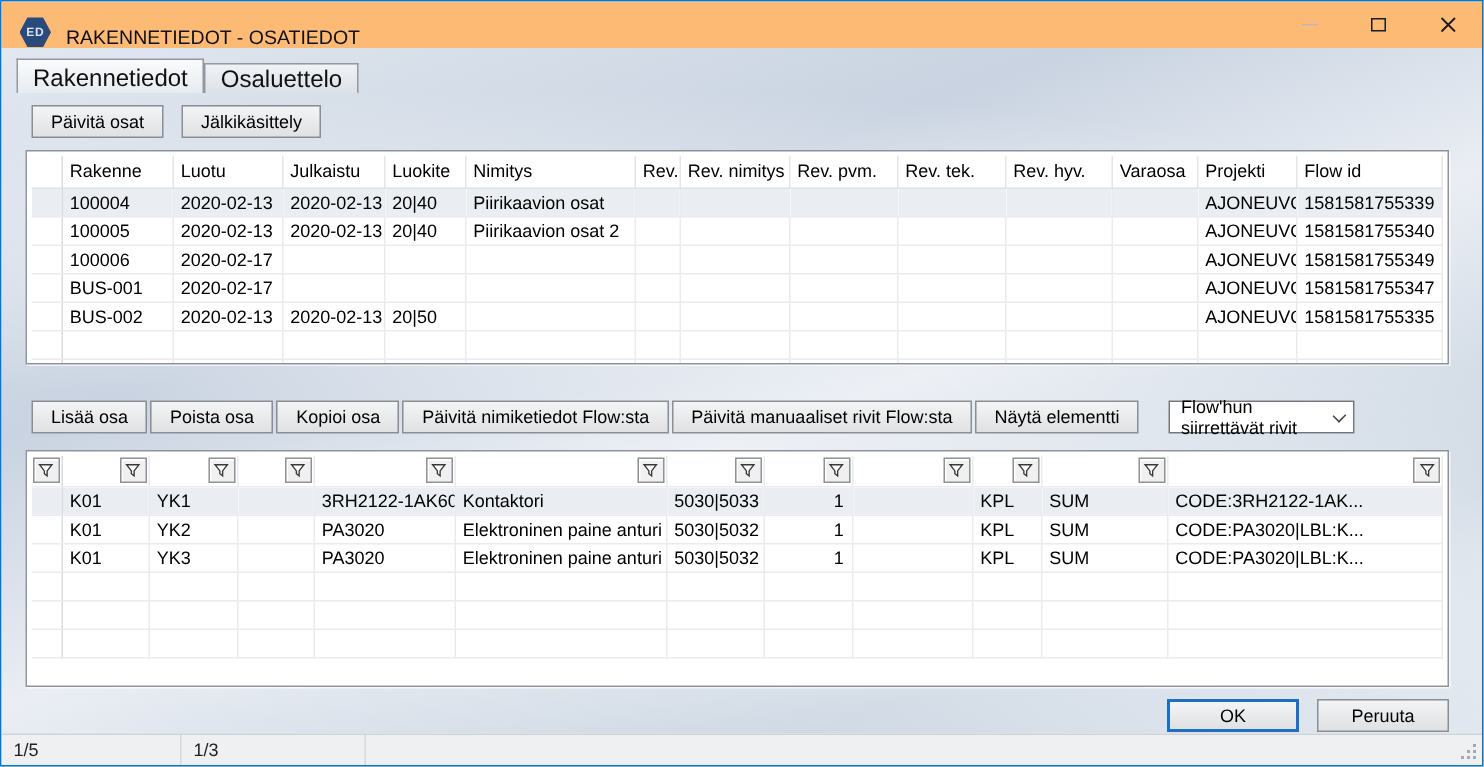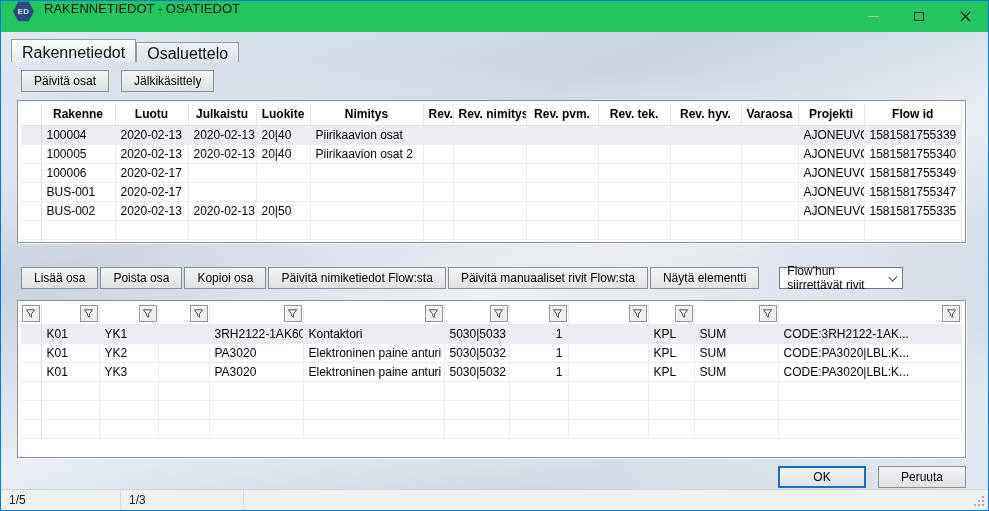"ED" .titlebar { align-items: flex-start -> flex-end; background: #22c55e -> #fdba74 }
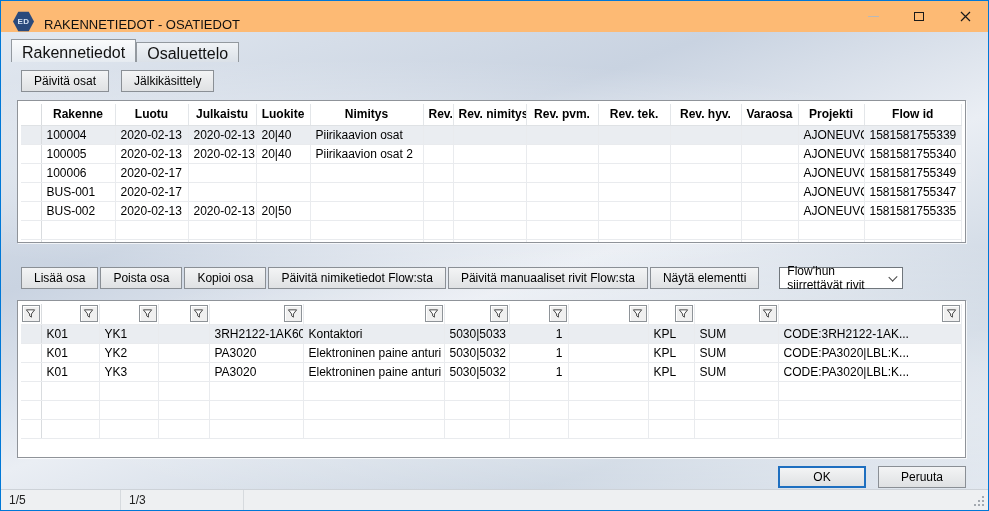"Rakenne" th { font-weight: bold -> normal; text-align: center -> left }
